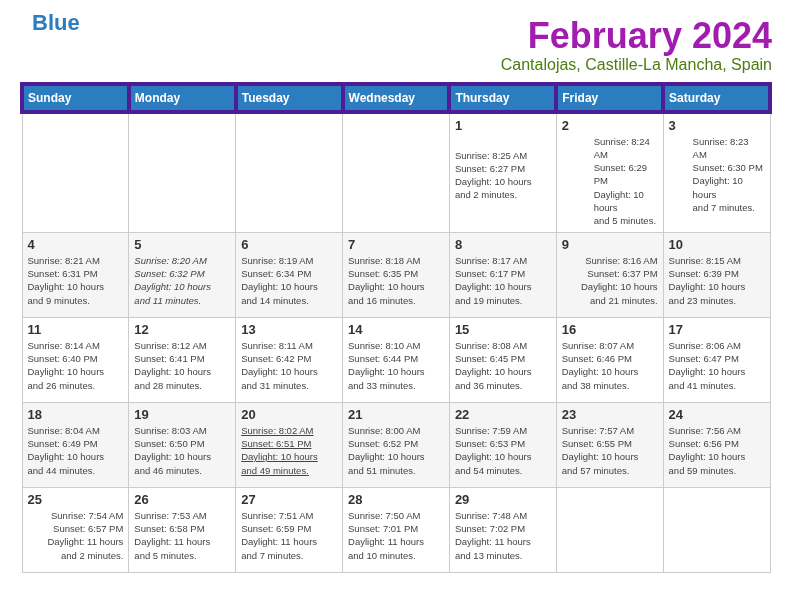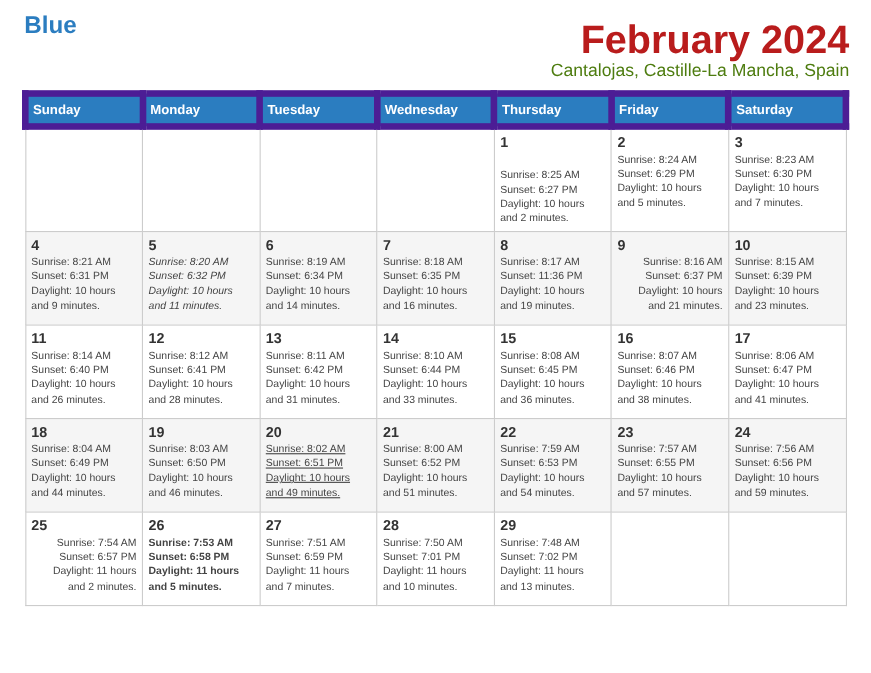"Blue" span { margin-left: 2px -> 12px }
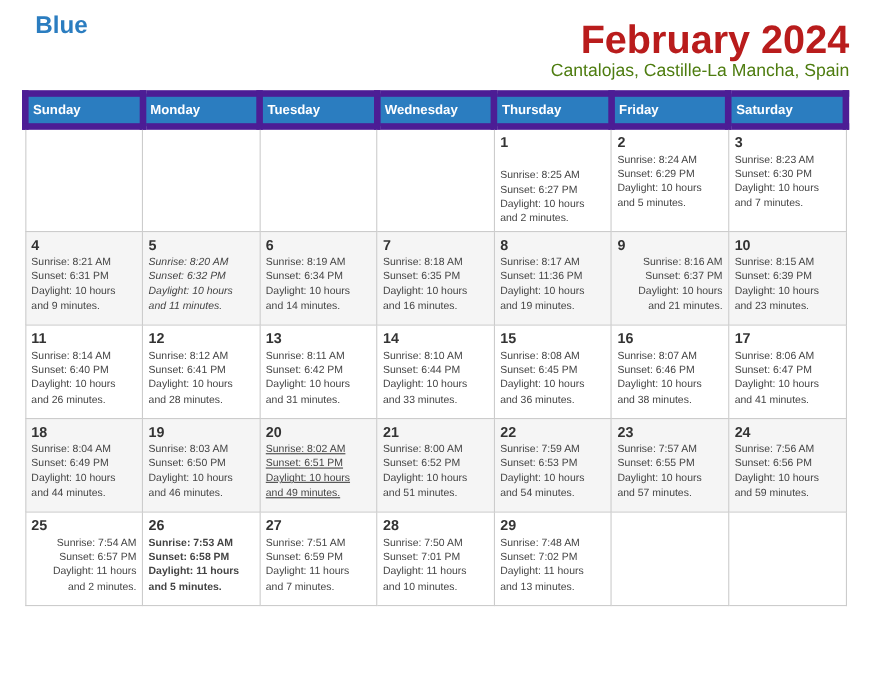"February 2024" .title-block h1 { color: #b91c1c -> #a21caf }
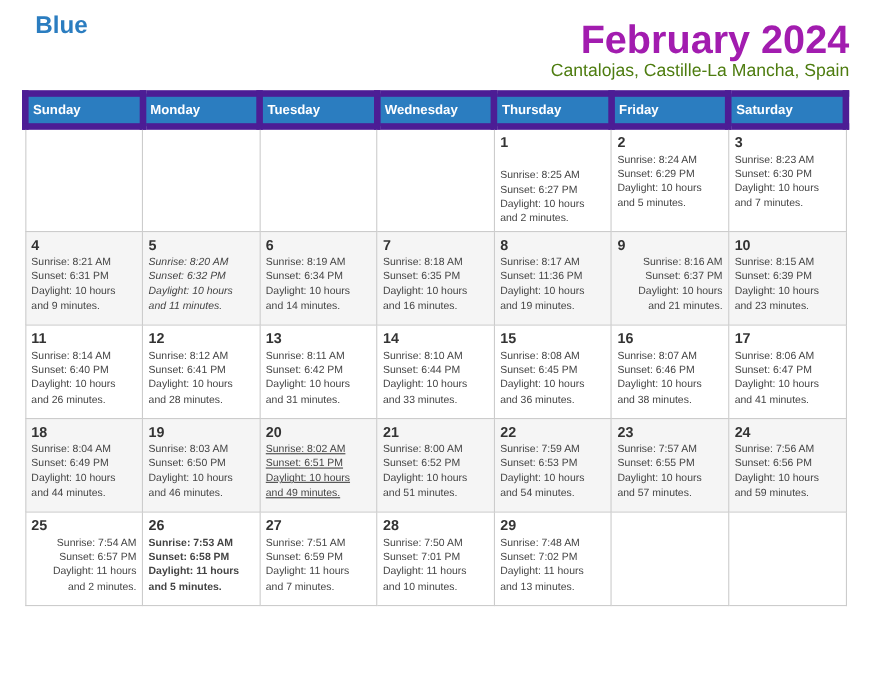"Sunday" thead tr th { border: 6px solid #4c1d95 -> 4px solid #4c1d95 }
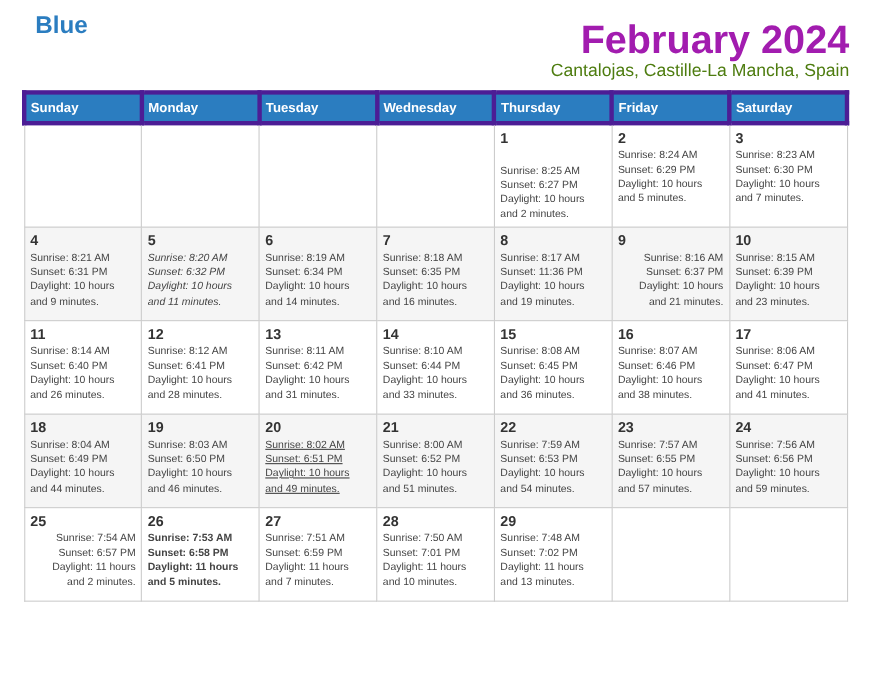"Sunrise: 8:24 AM" div.day-info { margin-left: none -> 32px }
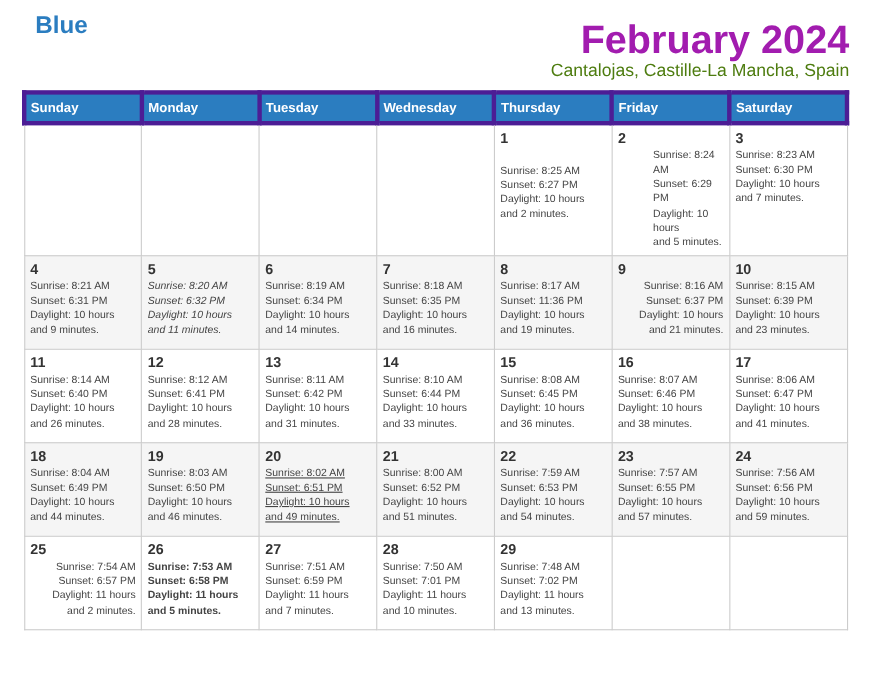"Sunrise: 8:23 AM" div.day-info { margin-left: none -> 24px }
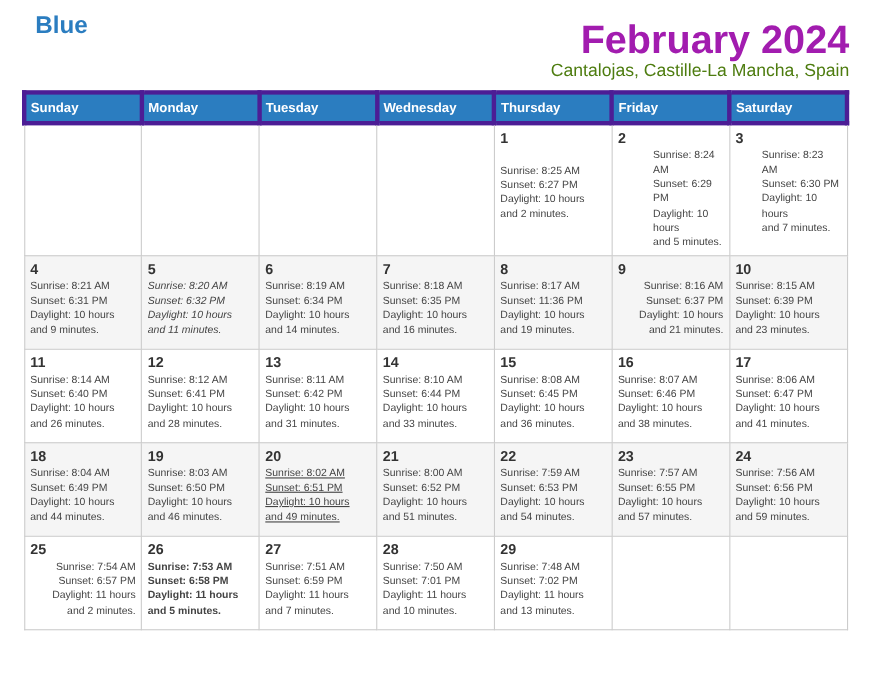"Sunrise: 8:17 AM" div.day-info { text: 11:36 -> 6:17 }
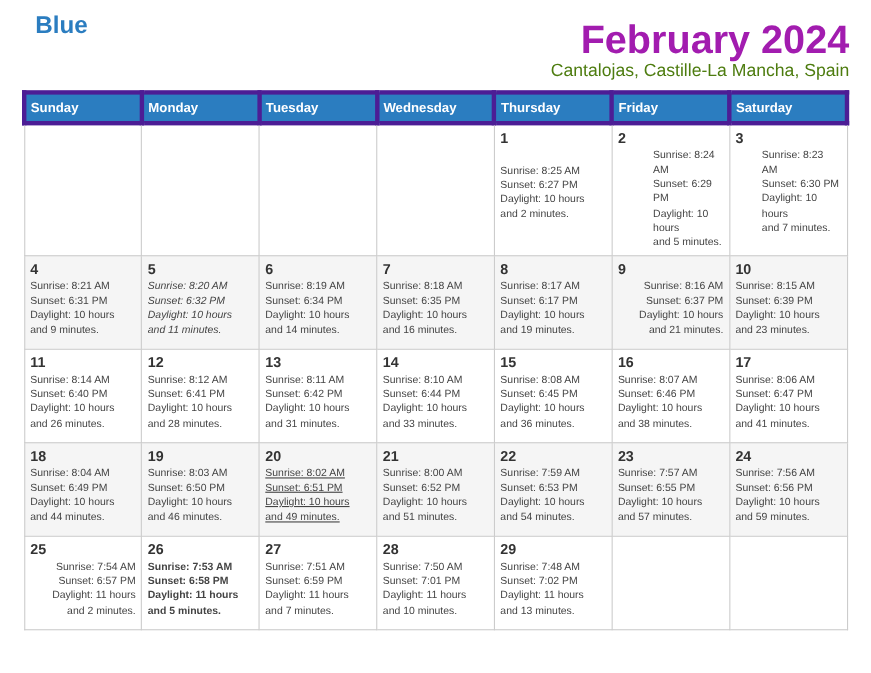"Sunrise: 7:53 AM" div.day-info { font-weight: bold -> none }
